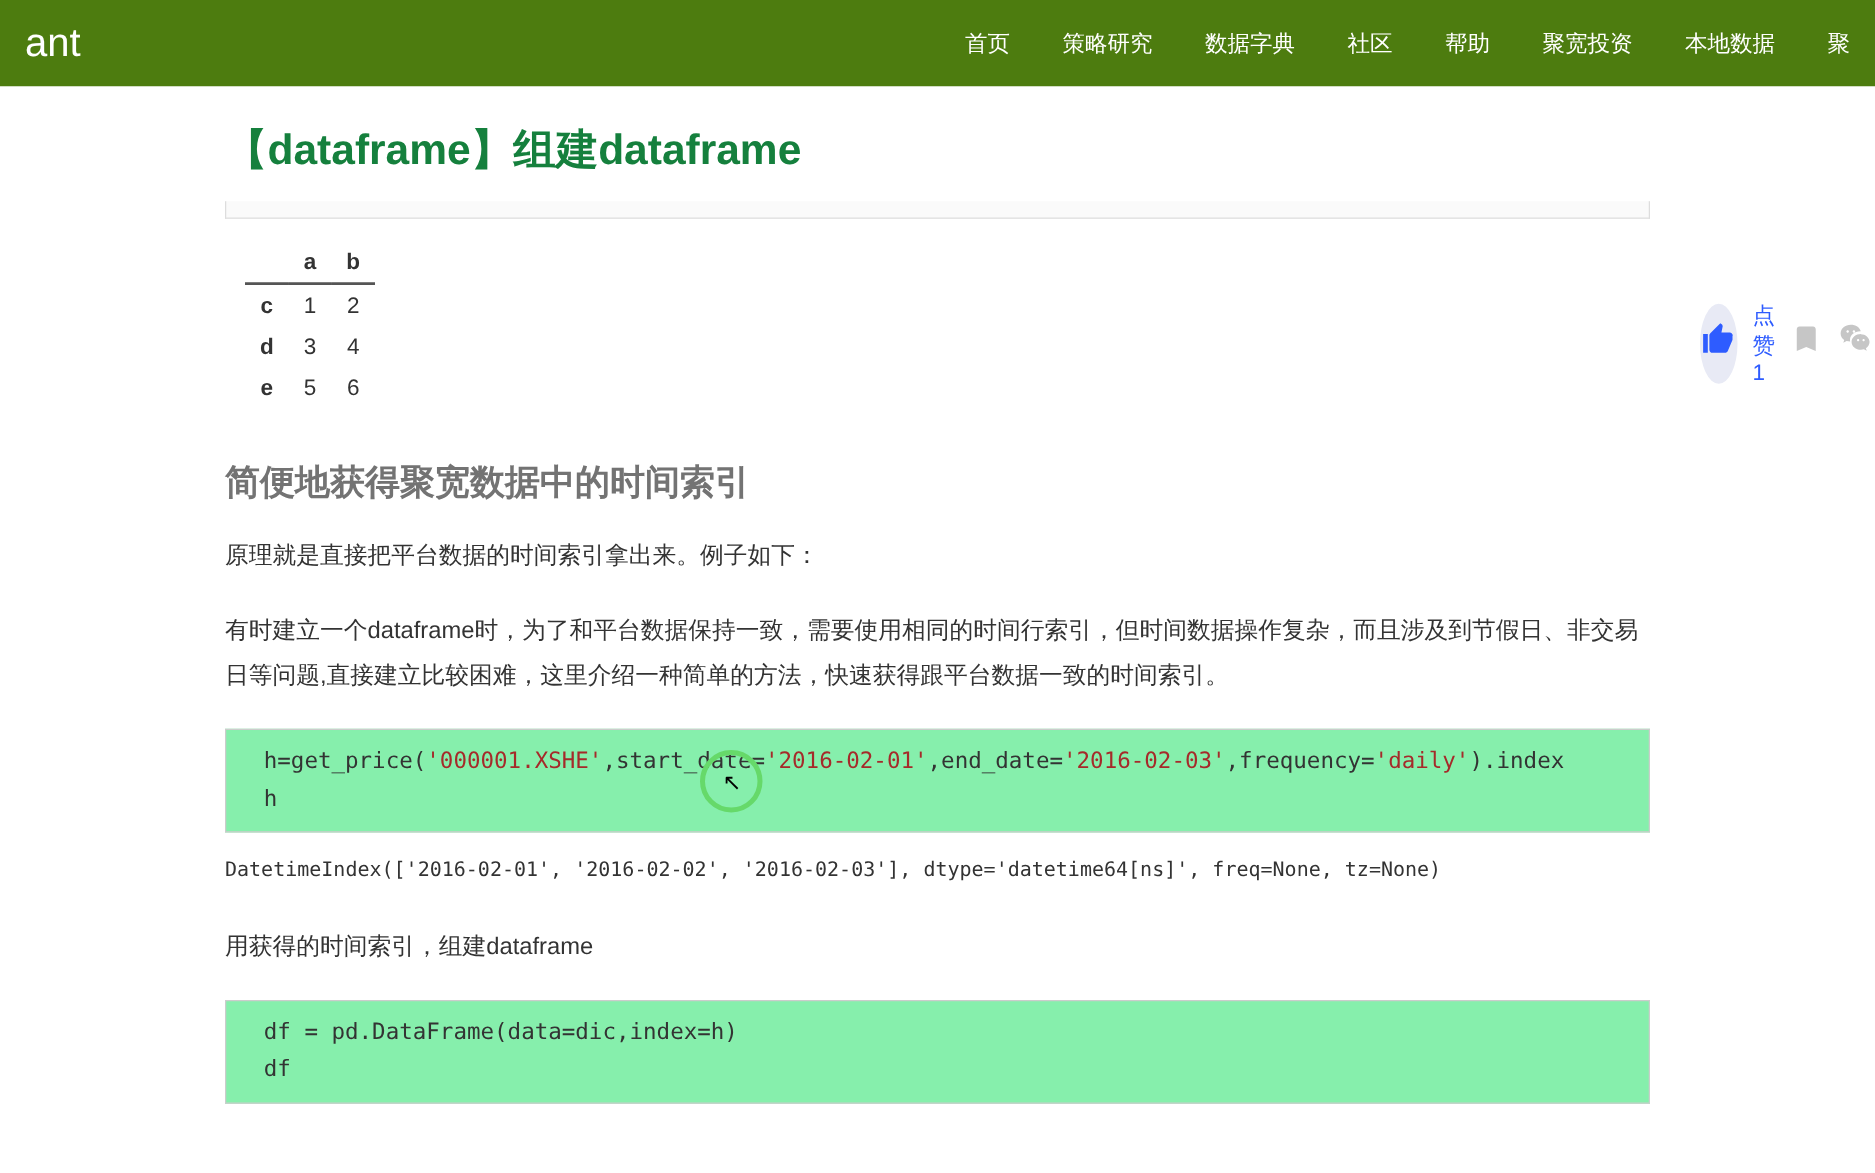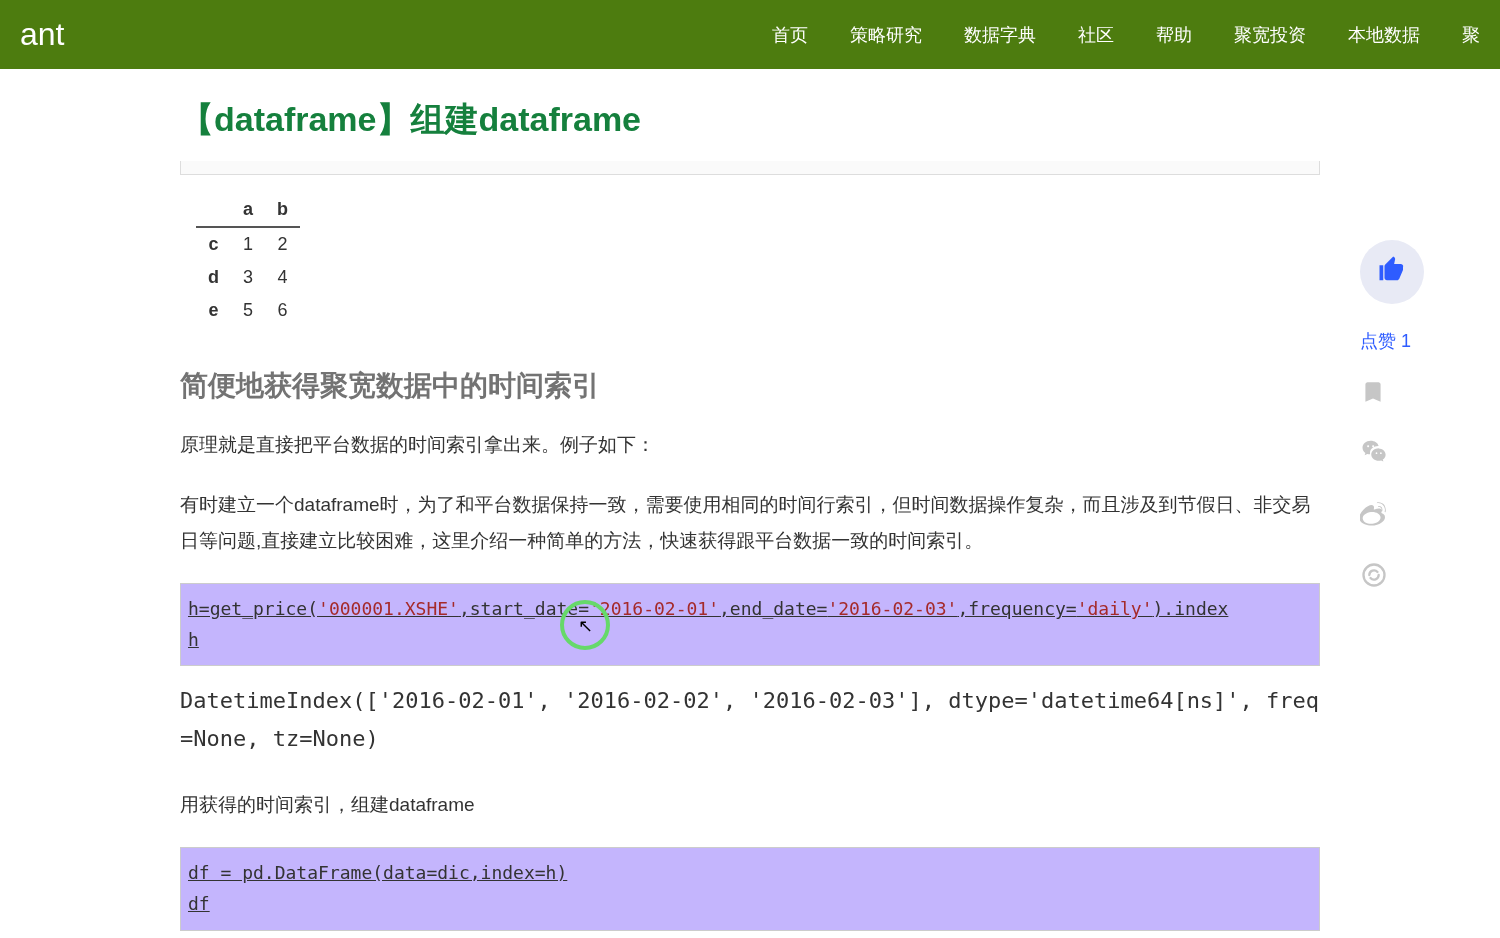"点赞 1" .sidebar { align-items: flex-start -> center; flex-direction: column -> none; gap: 25px -> 12px }
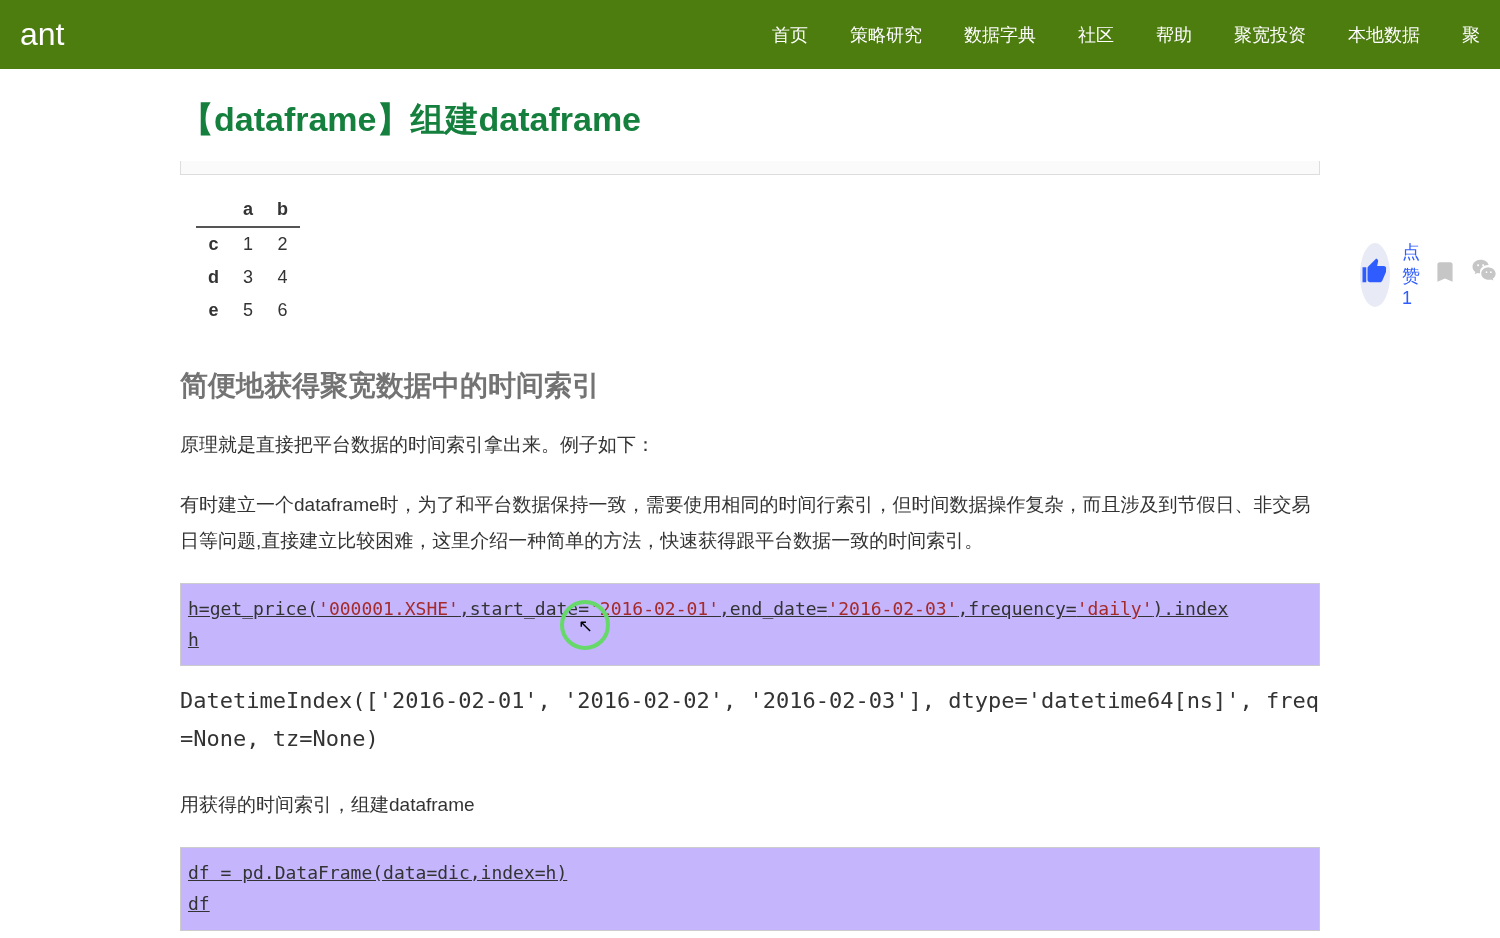"h=get_price('000001.XSHE',start_date='20" .codebox { background: #c4b5fd -> #86efac; padding: 10px 7px -> 10px 30px; text-decoration: underline -> none }
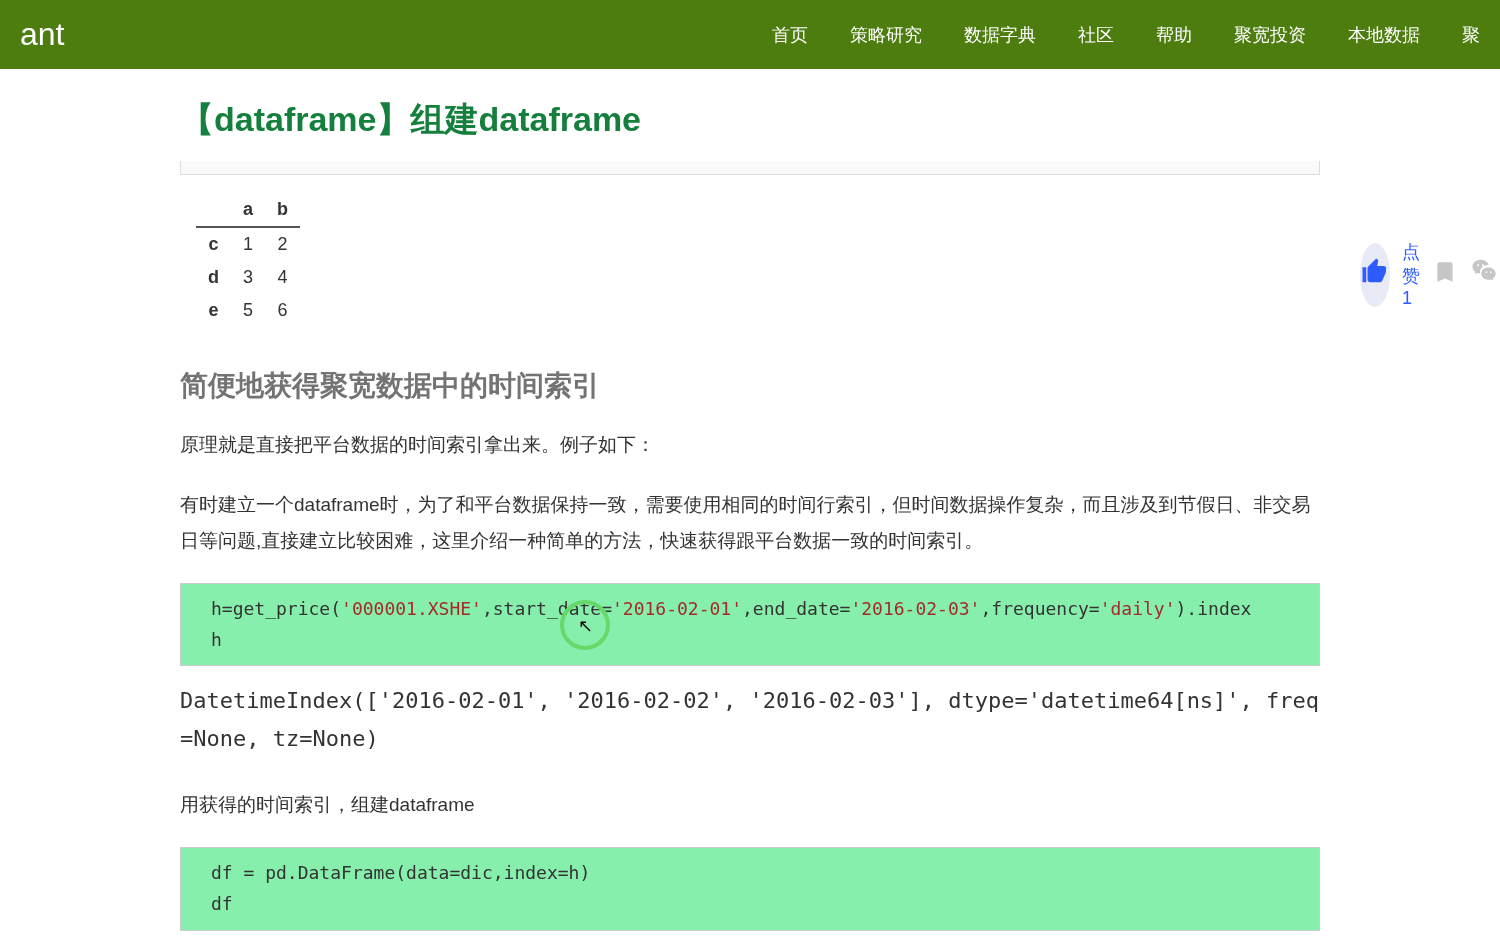"DatetimeIndex(['2016-02-01'," .output { font-size: 22px -> 16px }
